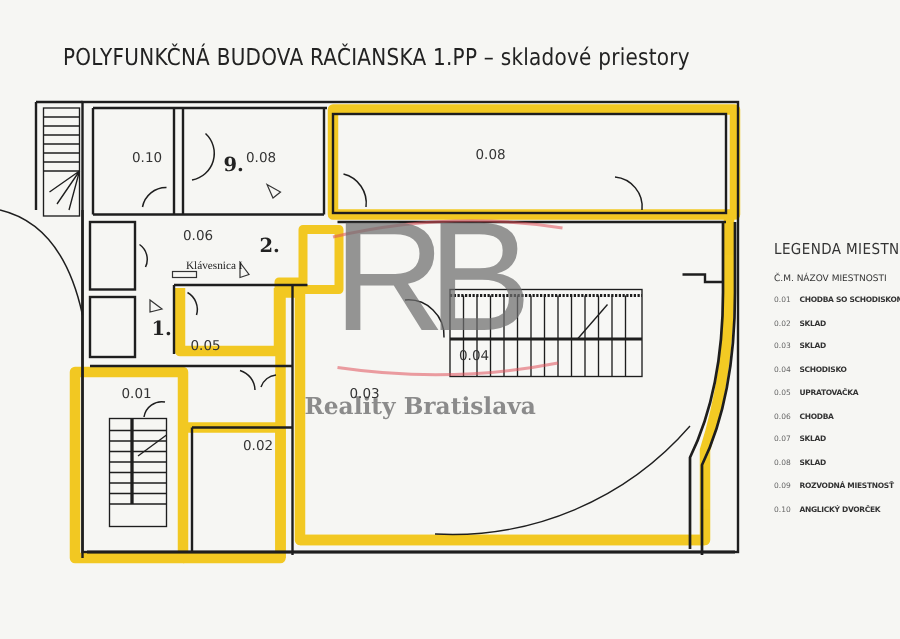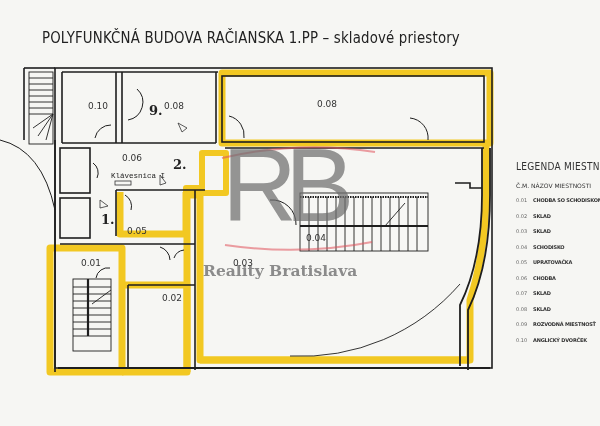"Klávesnica I" .klav { font-family: Liberation Mono, monospace -> Liberation Serif, serif; left: 111px -> 124px }
